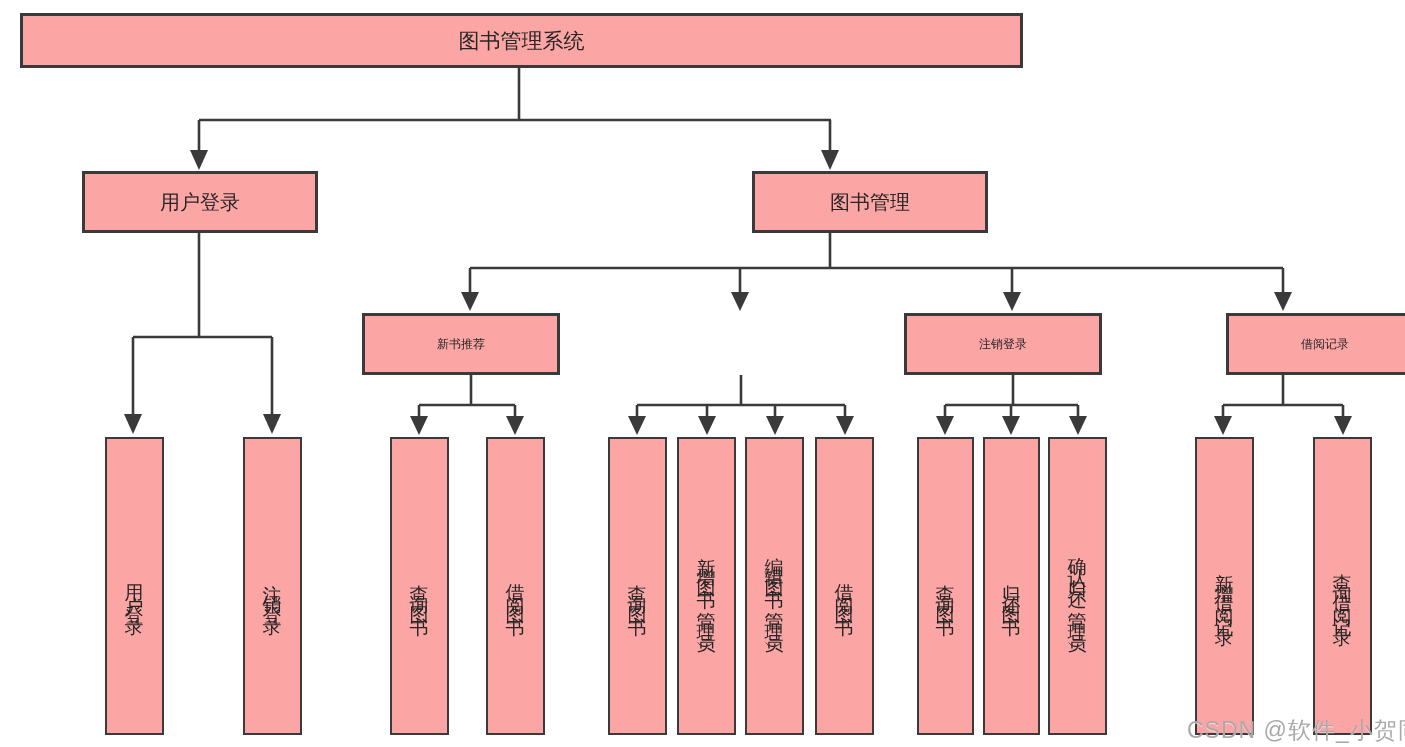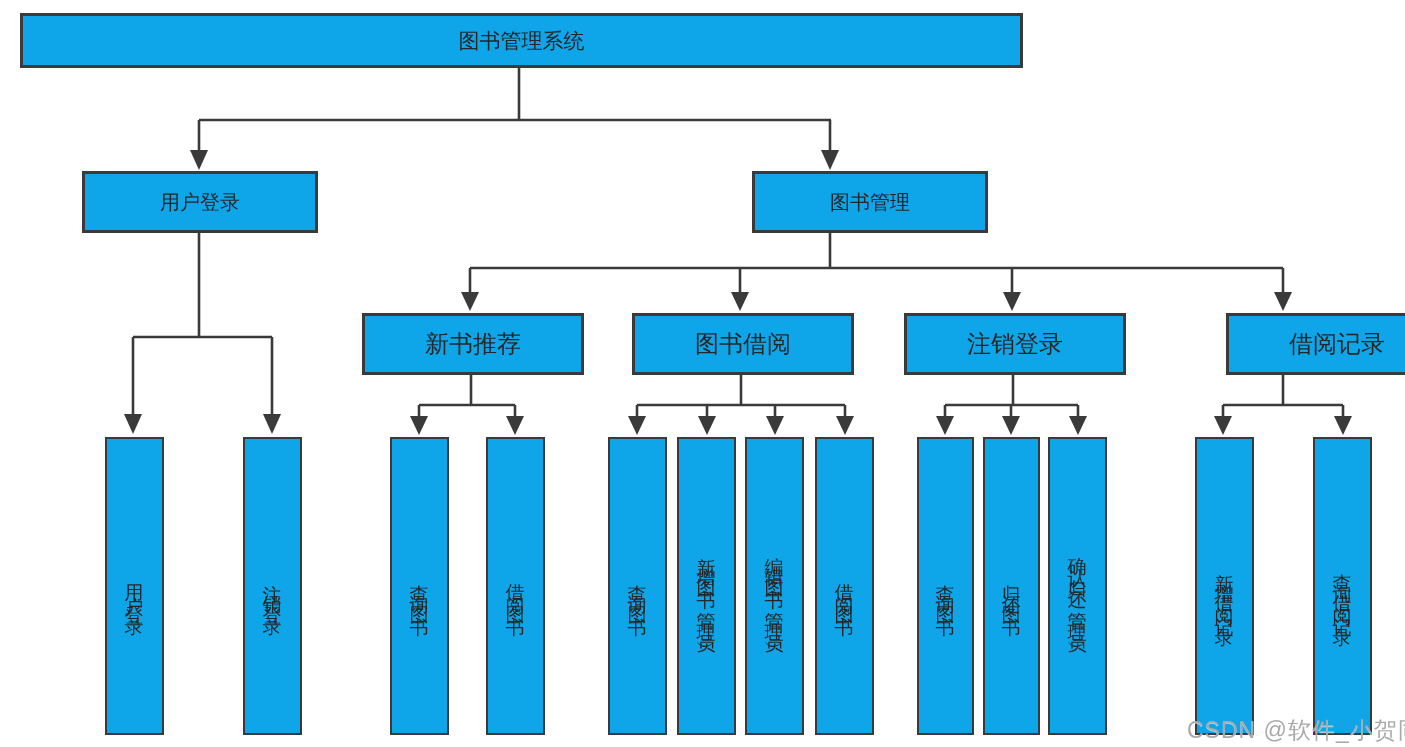"图书管理系统" .node { background: #0ea5e9 -> #fca5a5 }
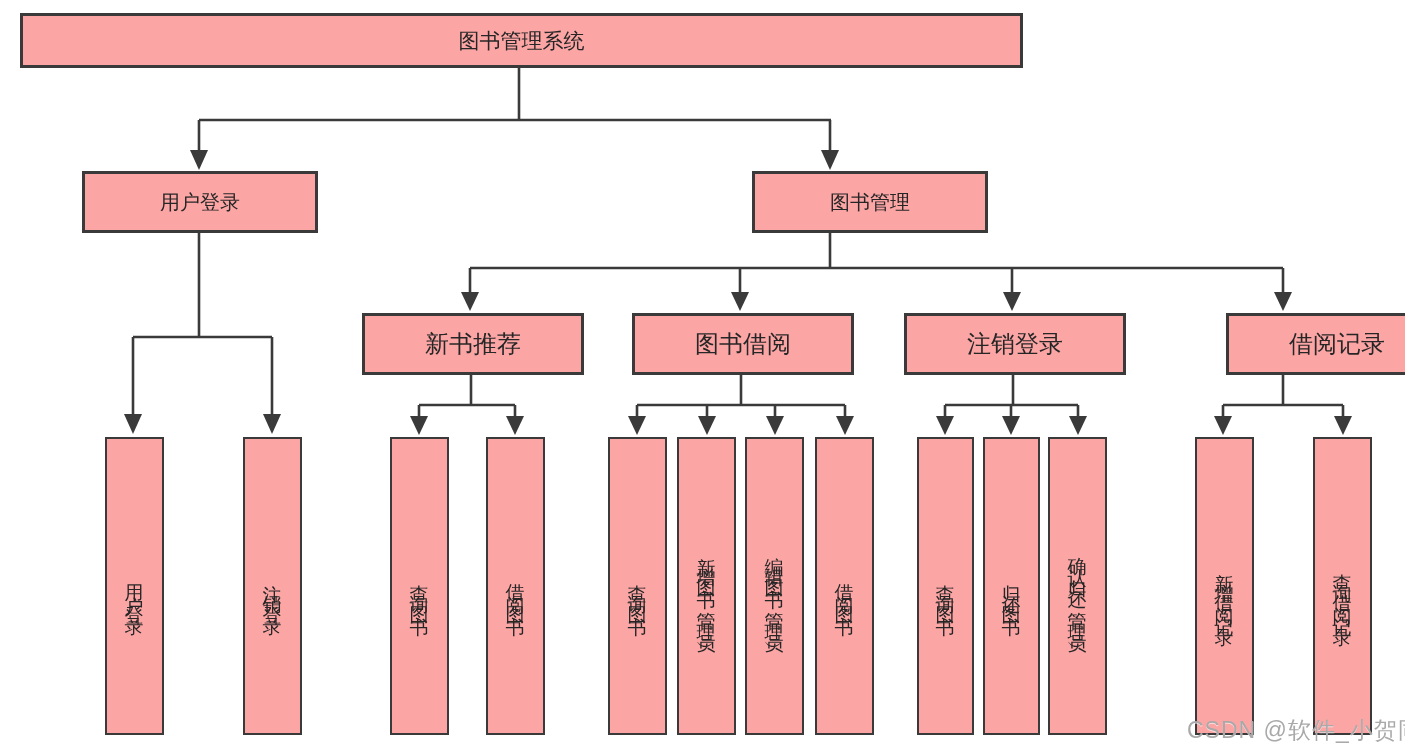"新书推荐" .node.lvl3 { font-size: 24px -> 12px; width: 222px -> 198px }
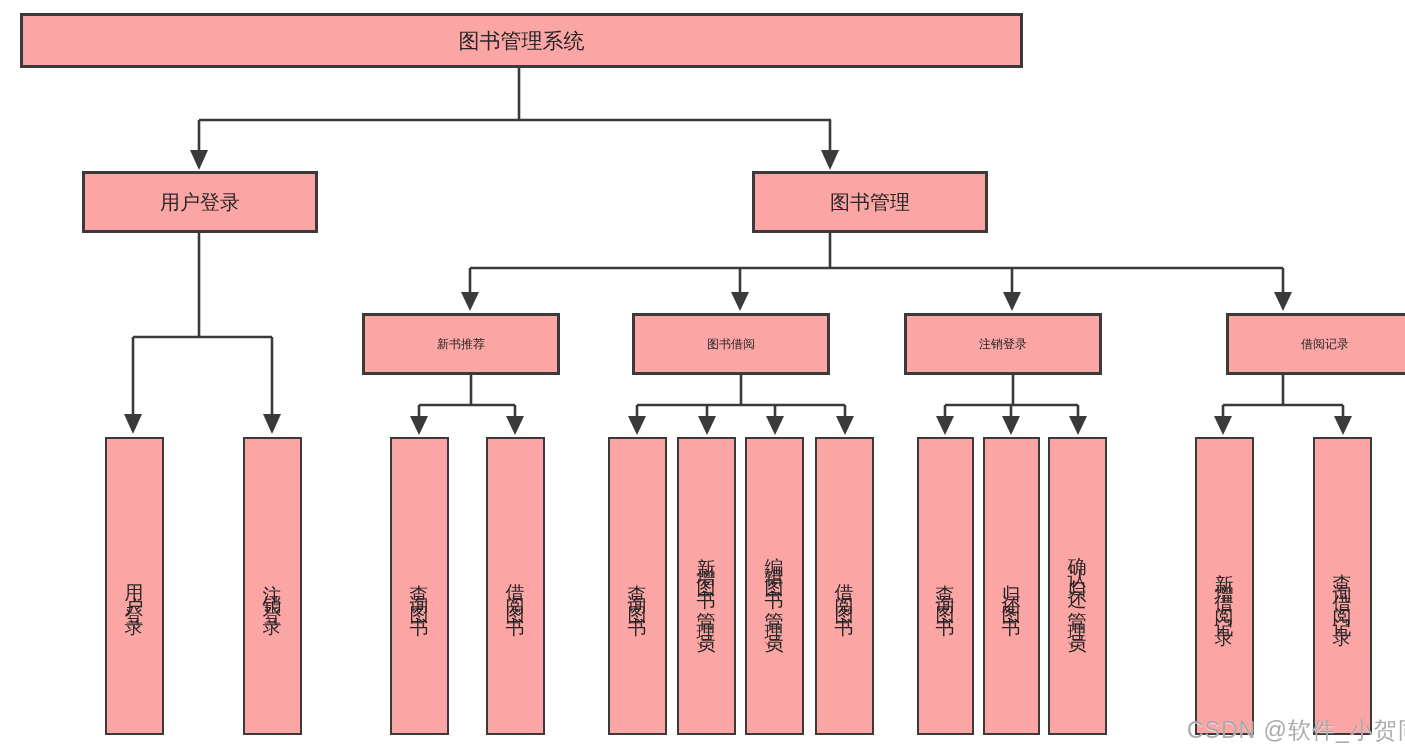"图书借阅" div.node { html: <div> <span>图书借阅</span> </div> -> none }
